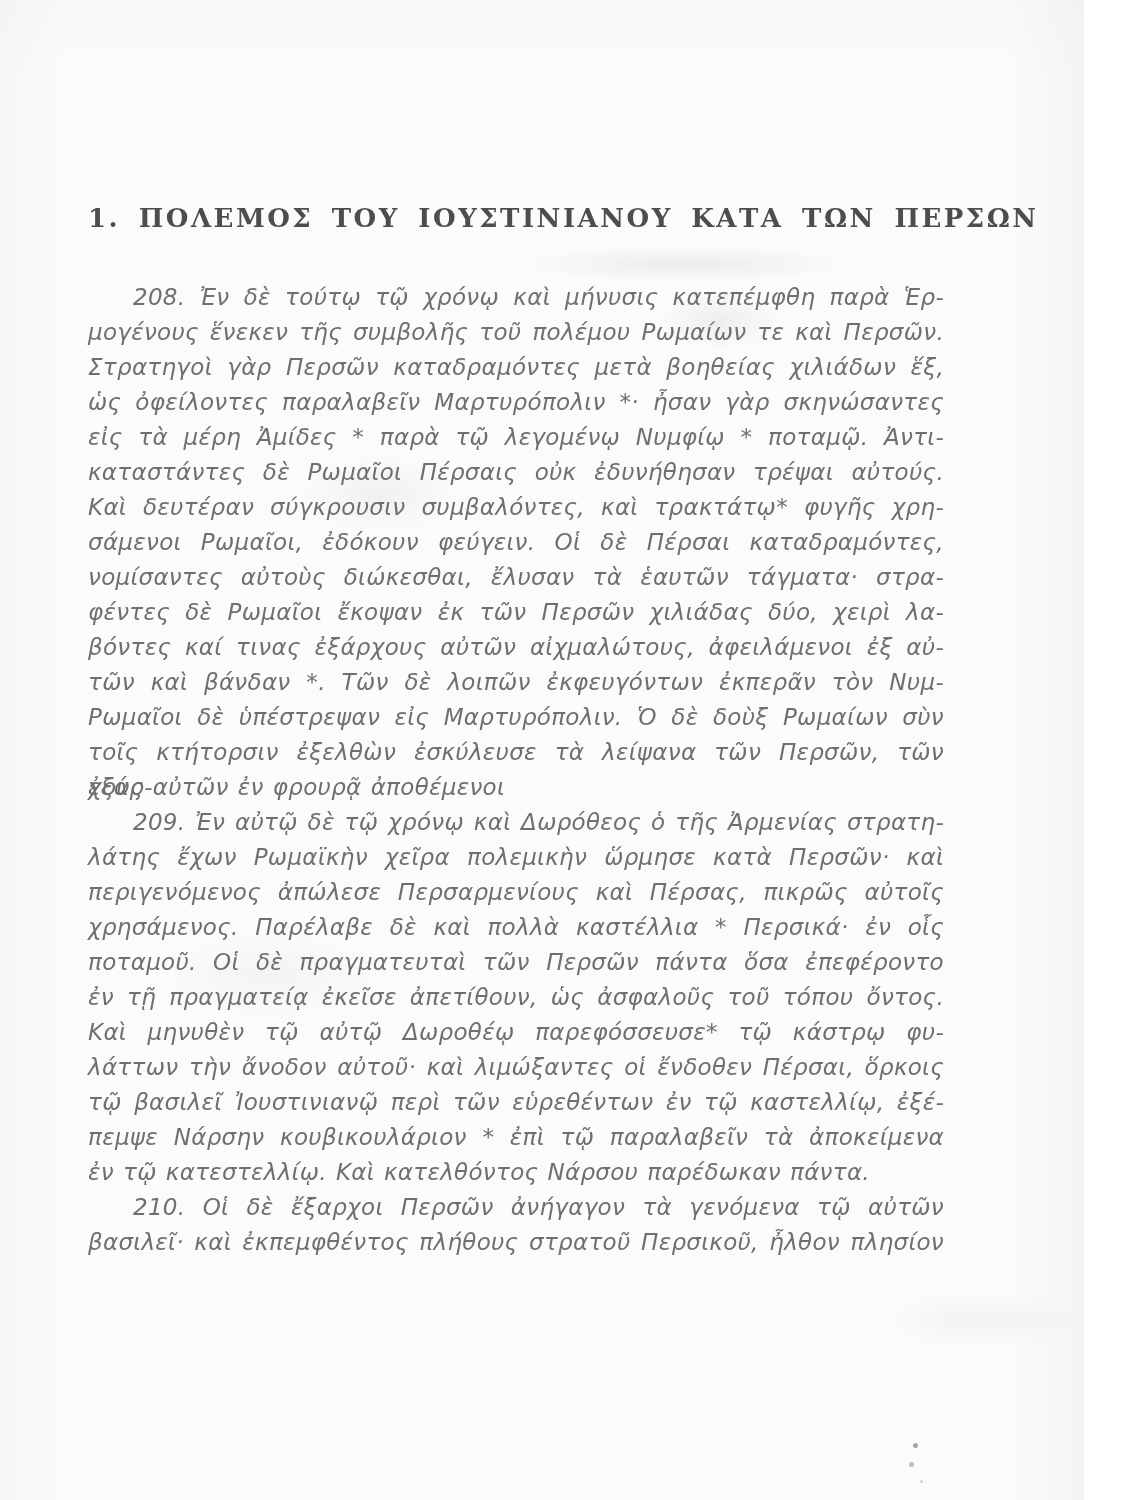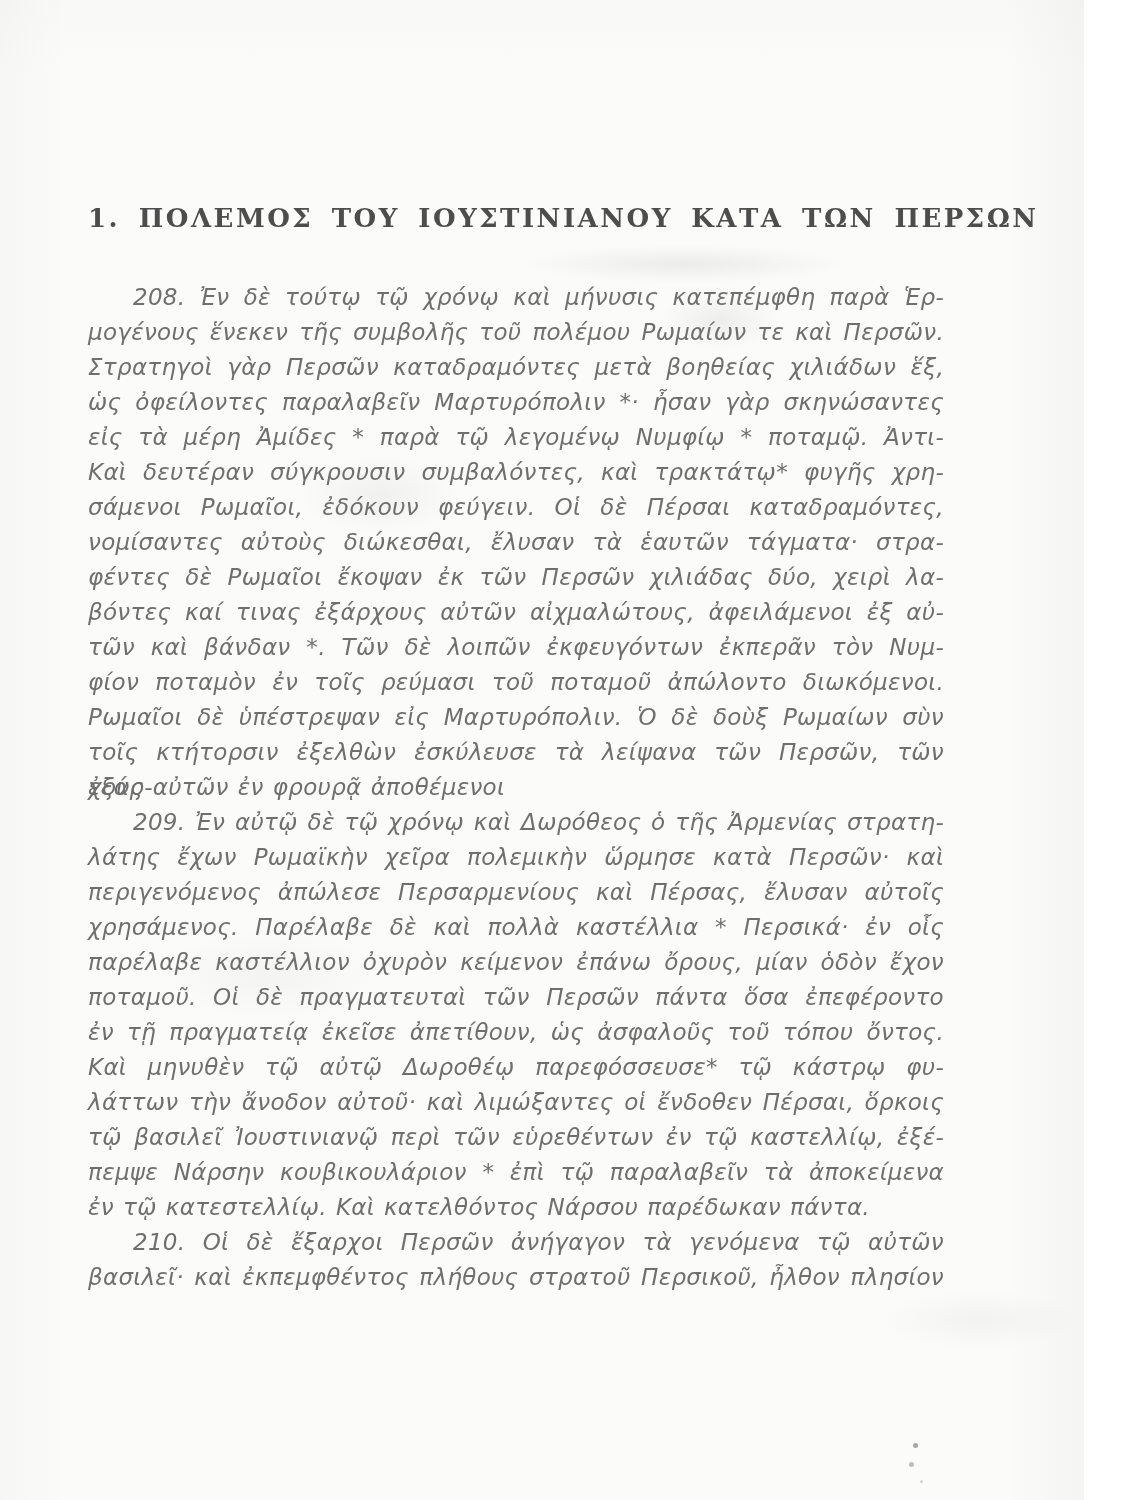"καταστάντες δὲ Ρωμαῖοι Πέρσαις οὐκ" div.line { html: none -> <div>καταστάντες δὲ Ρωμαῖοι Πέρσαις οὐκ ἐδυνήθησαν τρέψαι αὐτούς.</div> }
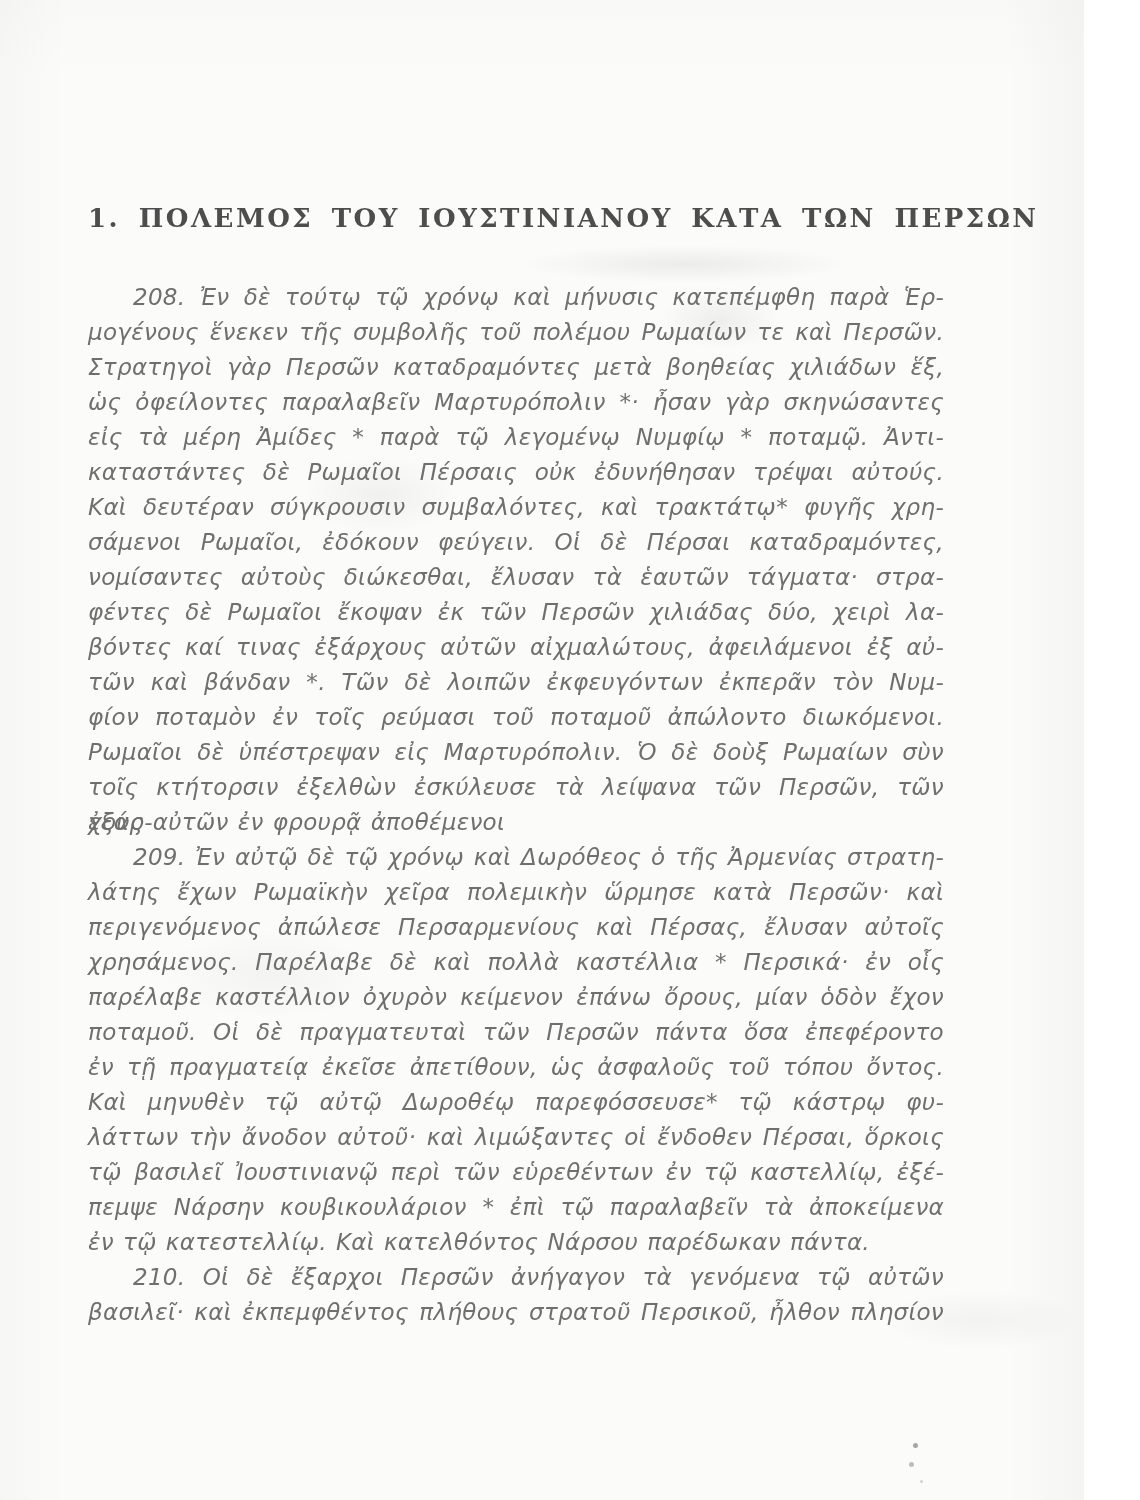"φίον ποταμὸν ἐν τοῖς ρεύμασι" div.line { html: <div>φίον ποταμὸν ἐν τοῖς ρεύμασι τοῦ ποταμοῦ ἀπώλοντο διωκόμενοι.</div> -> none }
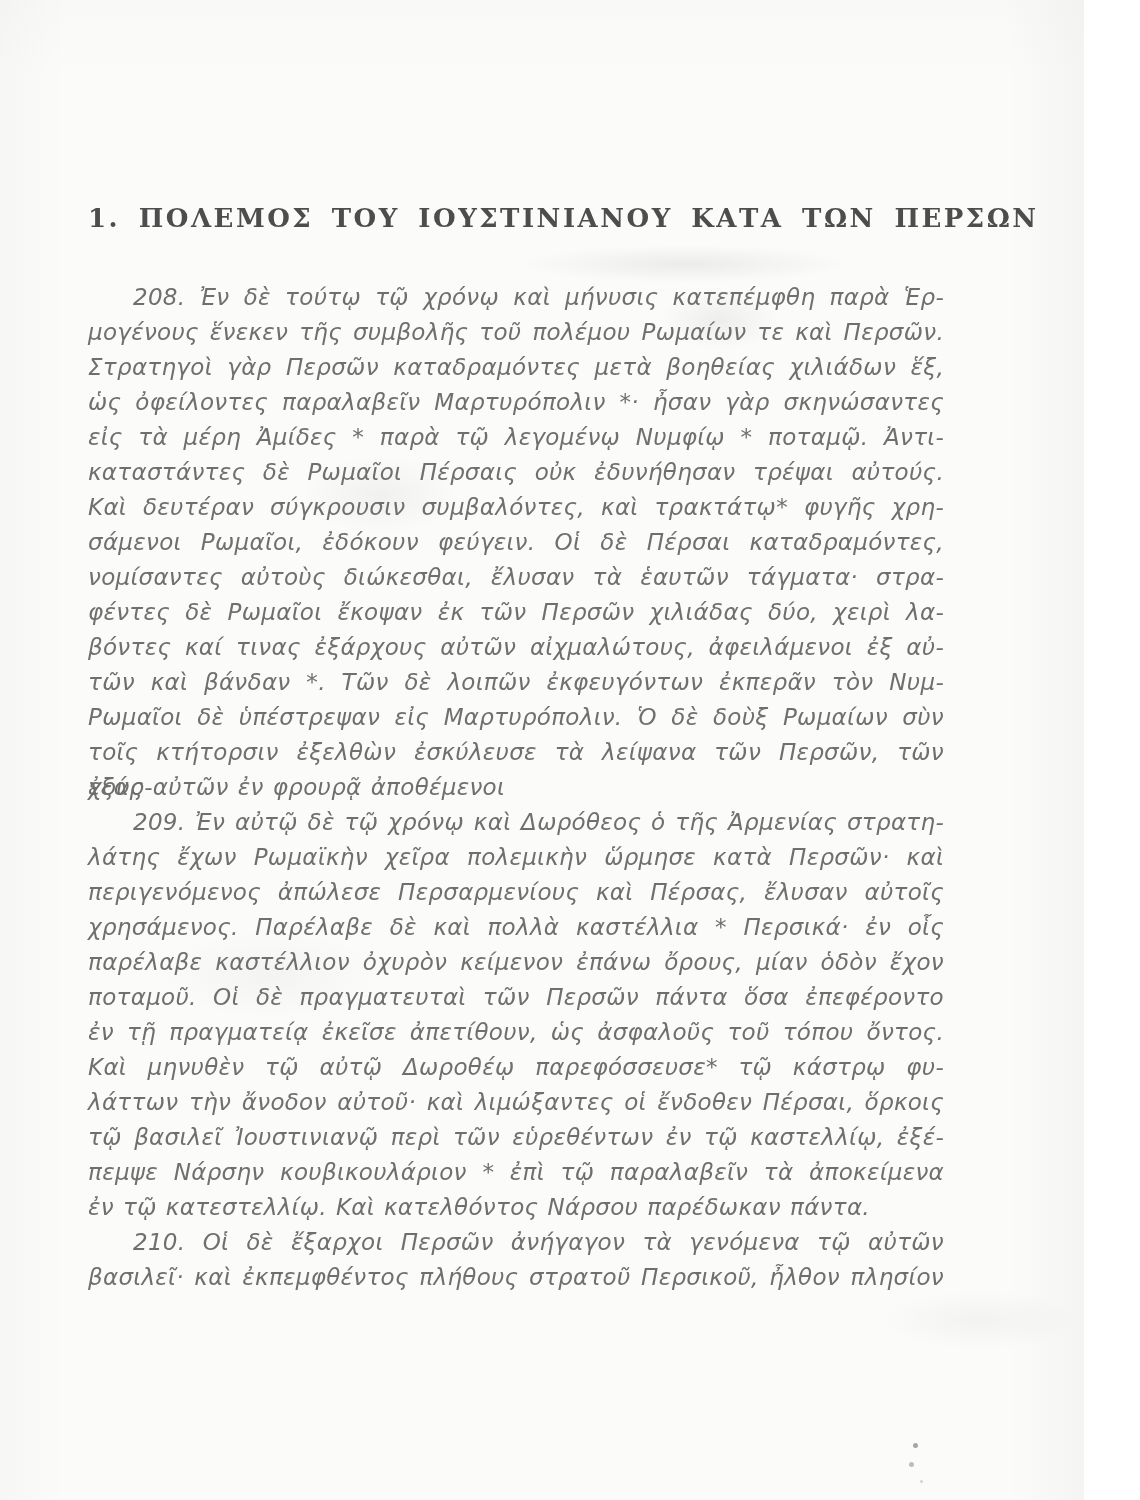"περιγενόμενος ἀπώλεσε Περσαρμενίους καὶ" div.line { text: ἔλυσαν -> πικρῶς }
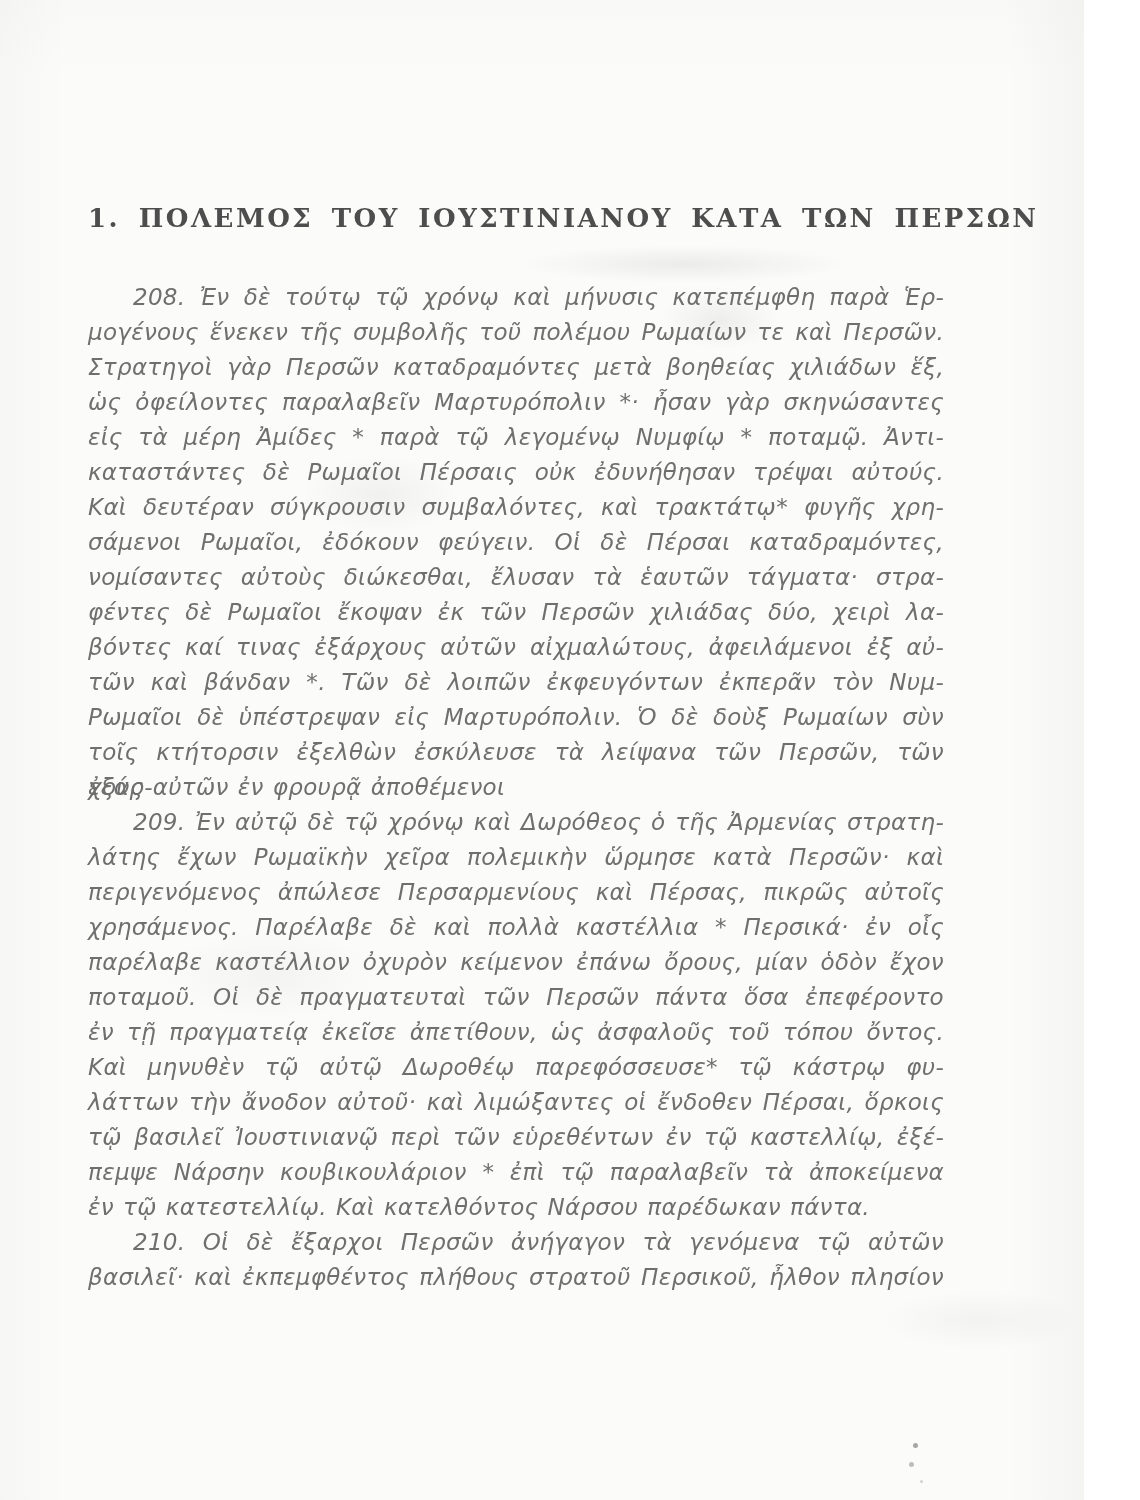"παρέλαβε καστέλλιον ὀχυρὸν κείμενον" div.line { html: <div>παρέλαβε καστέλλιον ὀχυρὸν κείμενον ἐπάνω ὄρους, μίαν ὁδὸν ἔχον</div> -> none }
